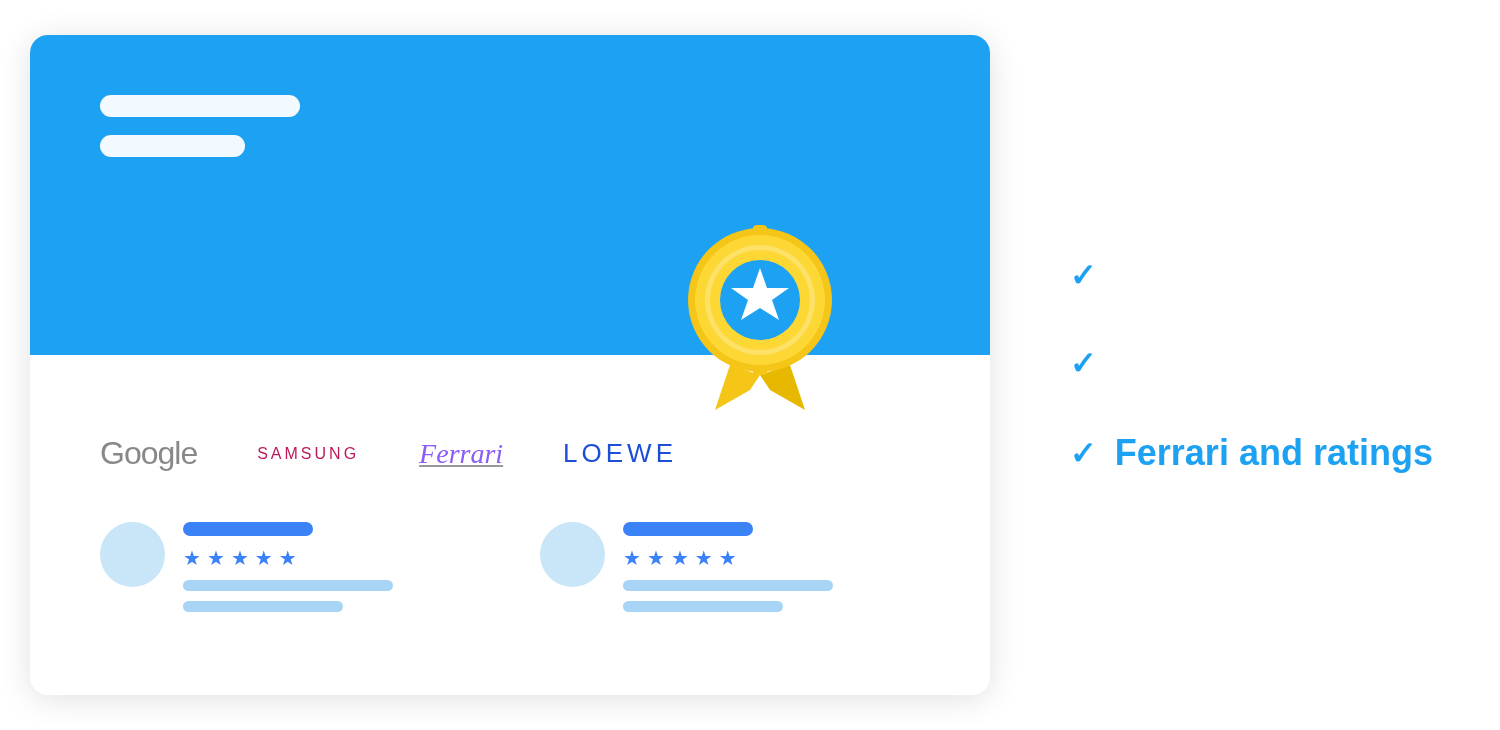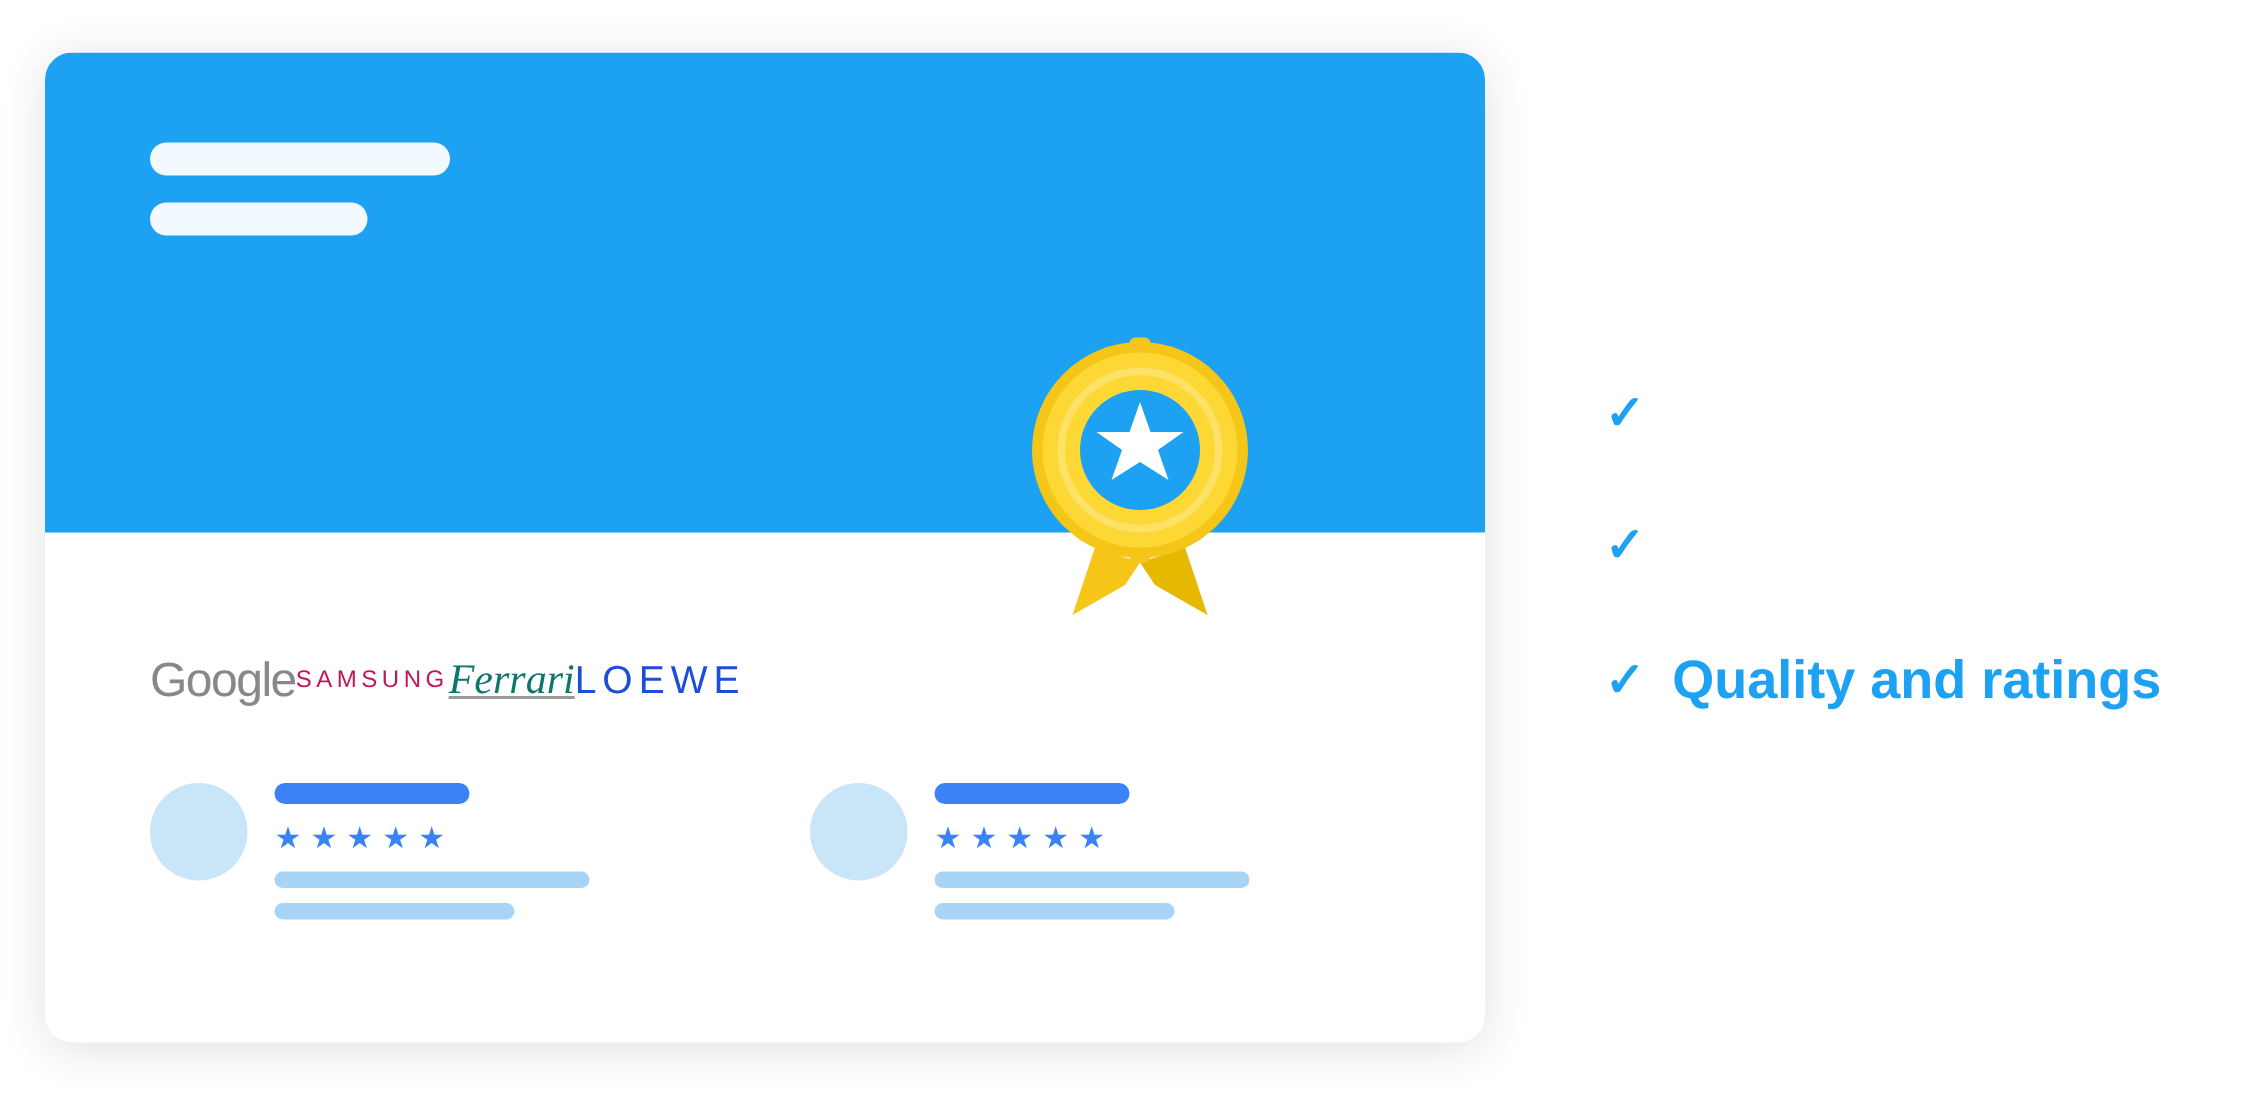"Google" .client-logos { gap: none -> 60px }
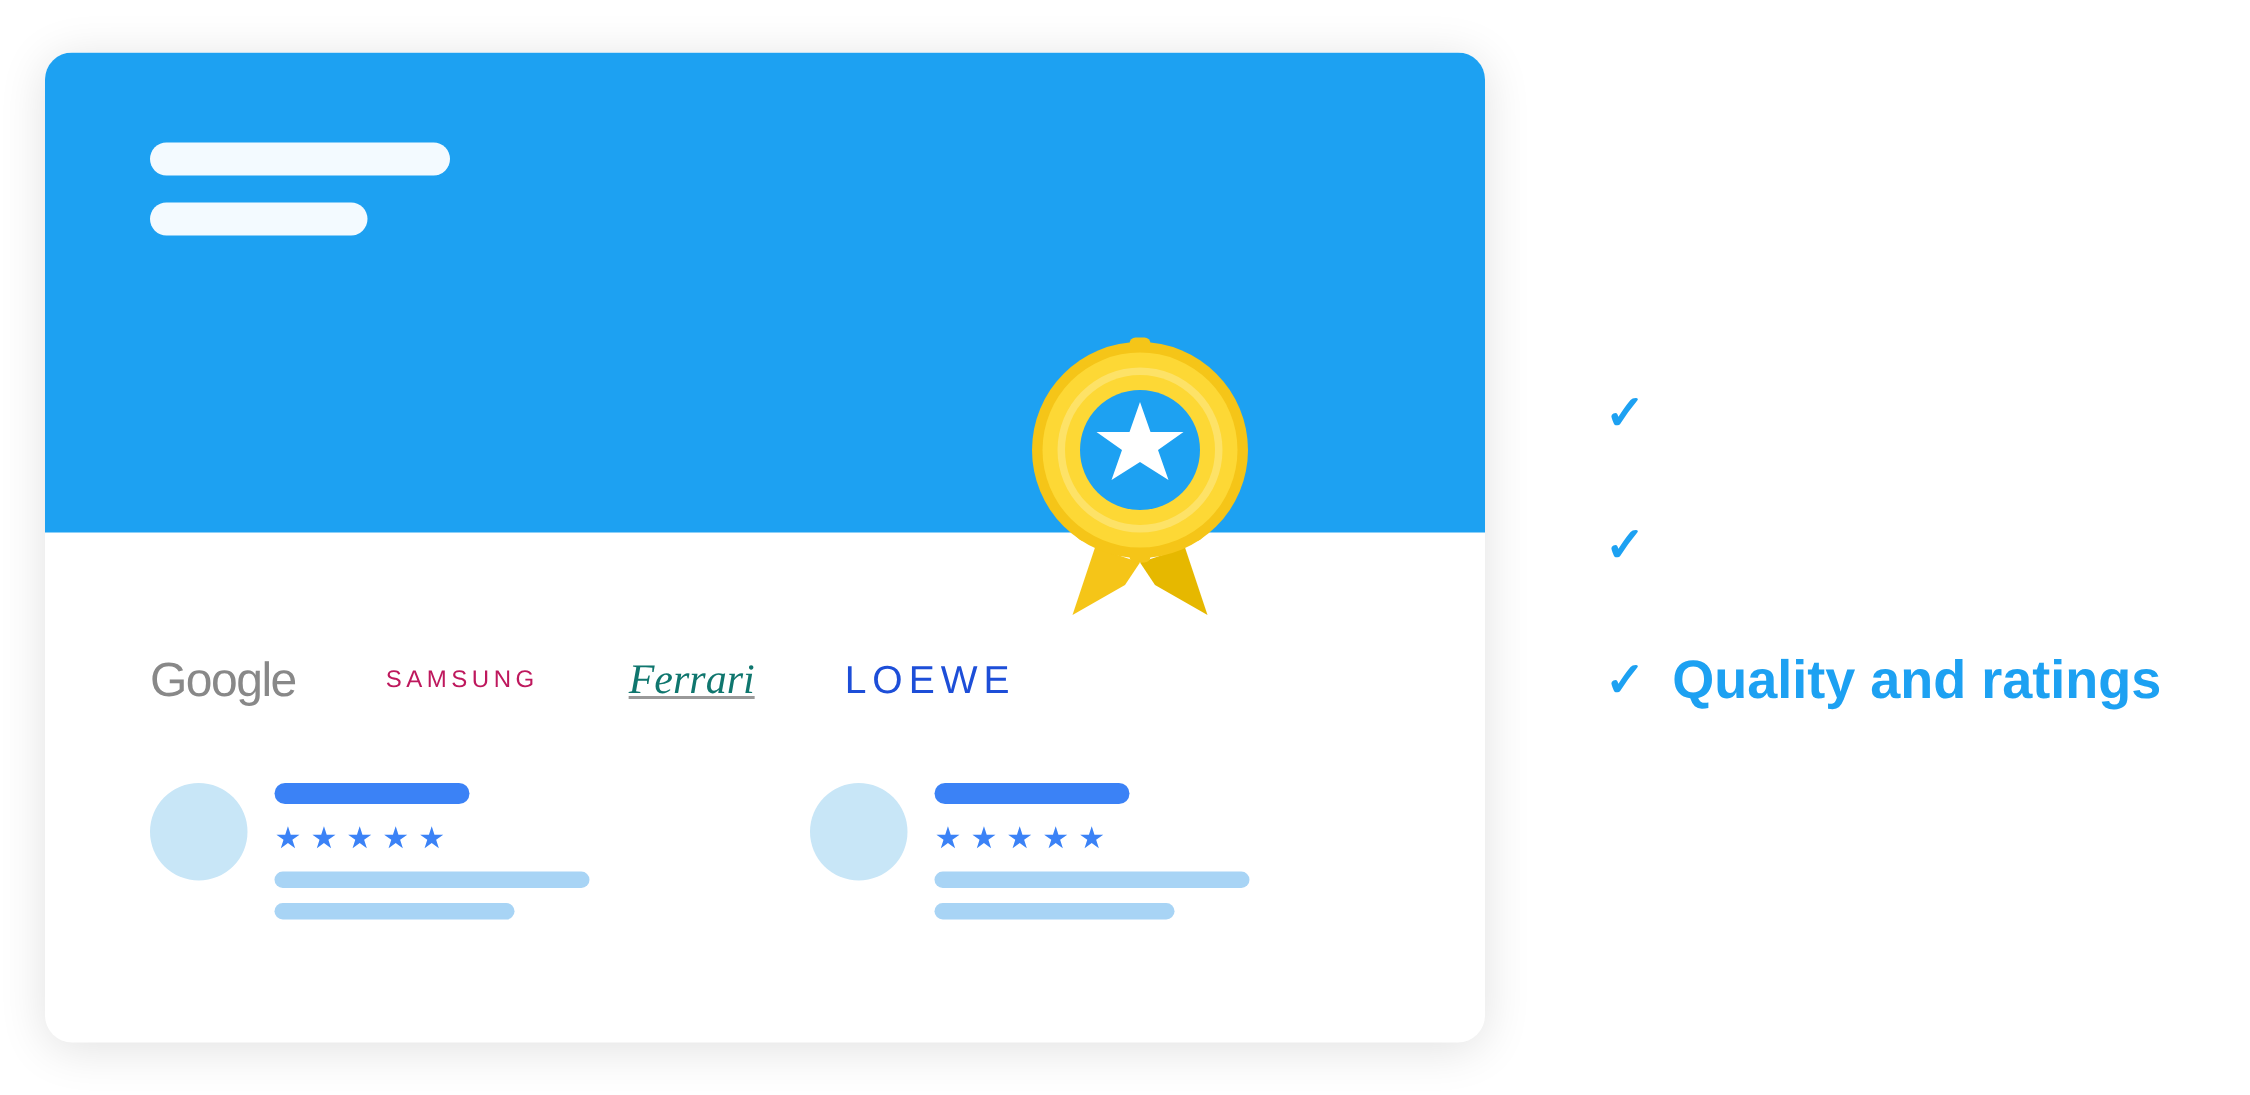"Ferrari" .logo-ferrari { color: #0f766e -> #8b5cf6 }
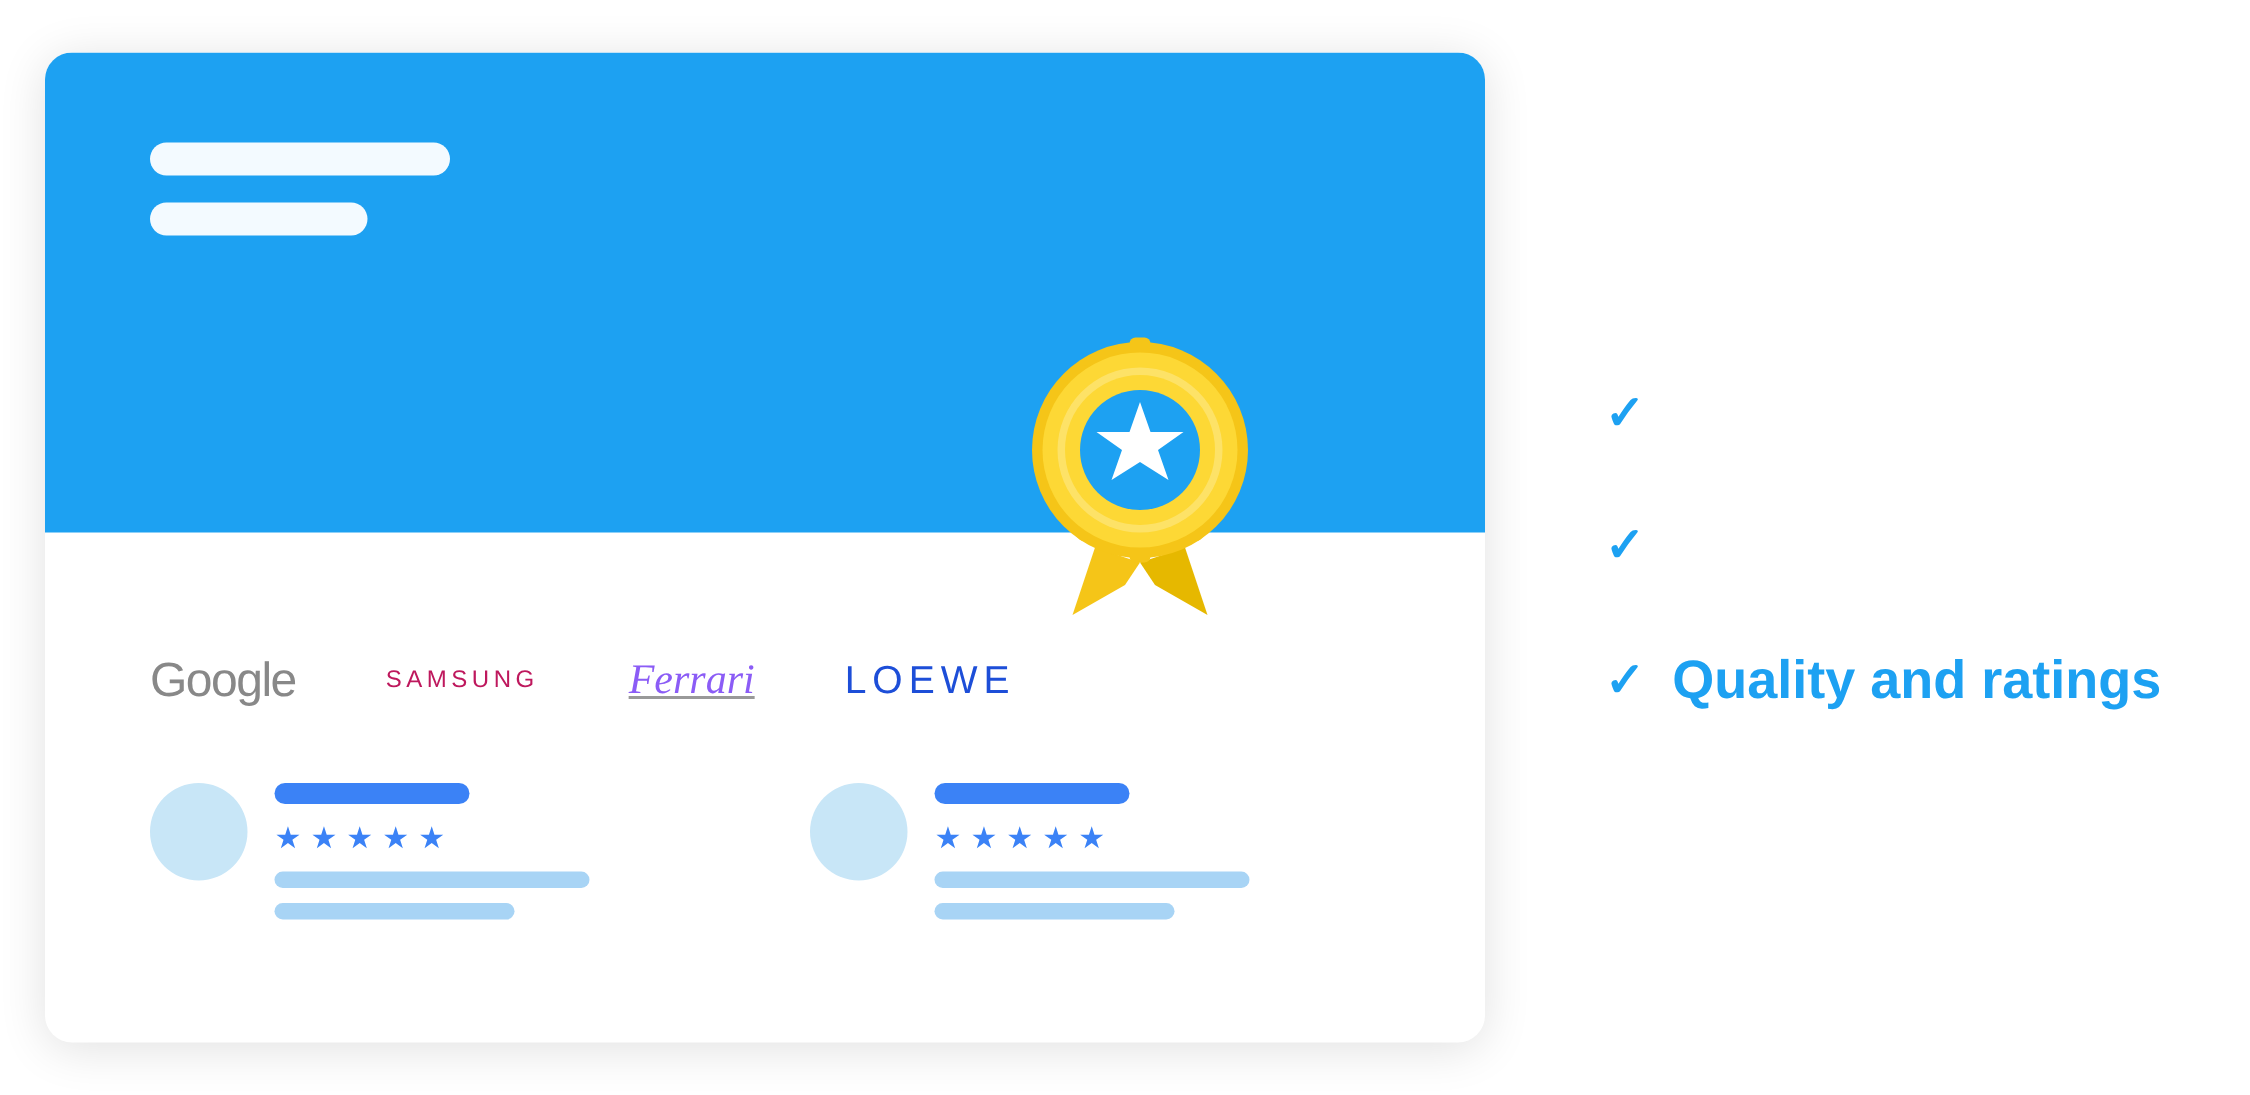"Quality and ratings" span.checklist-label { text: Quality -> Ferrari }
